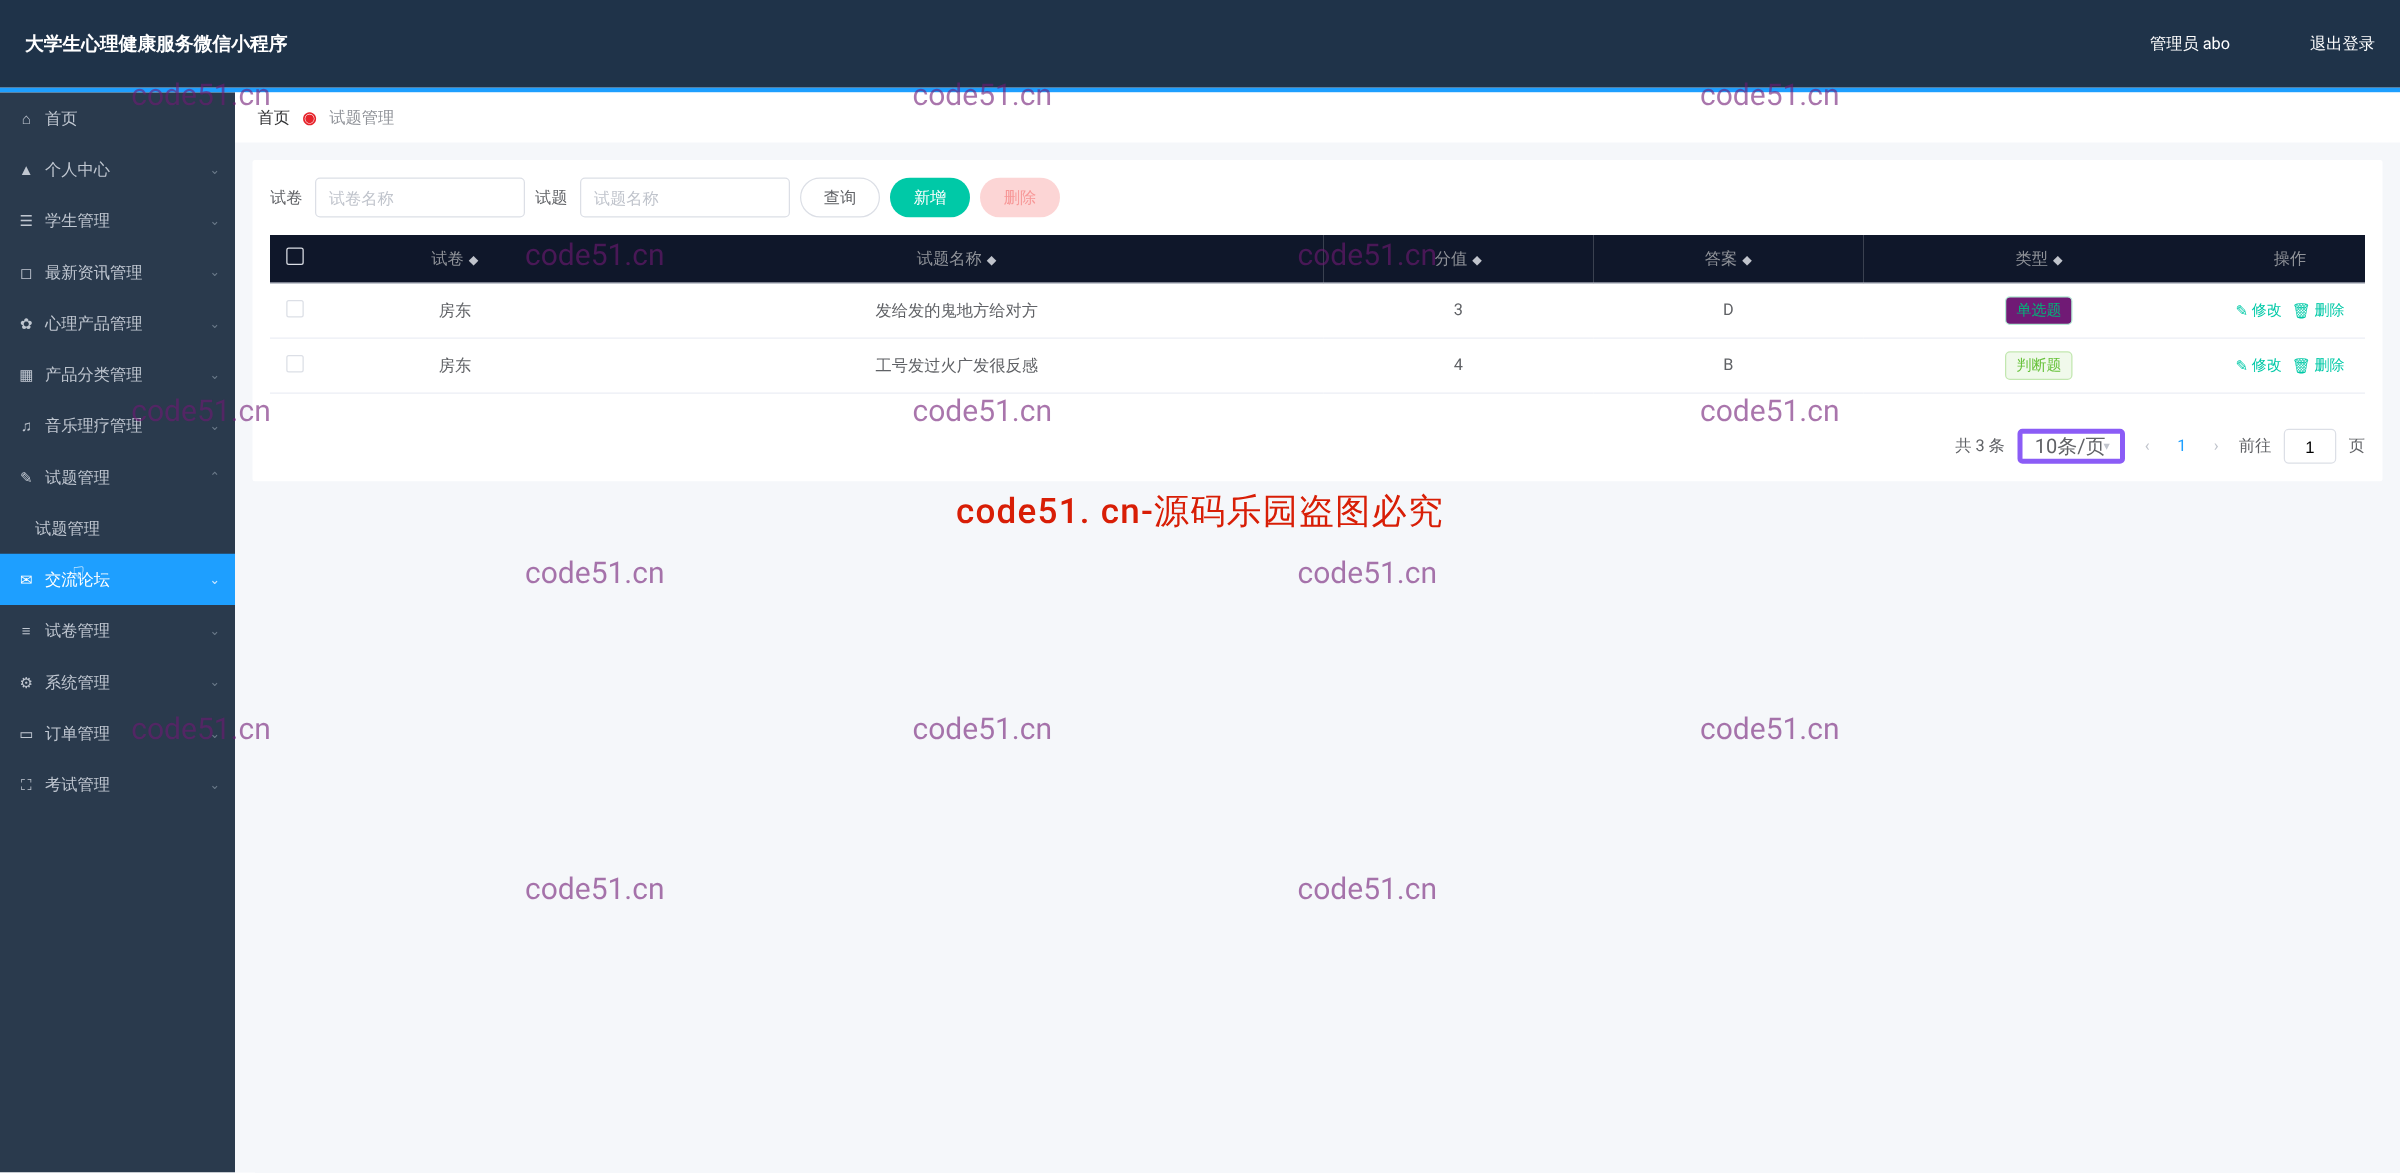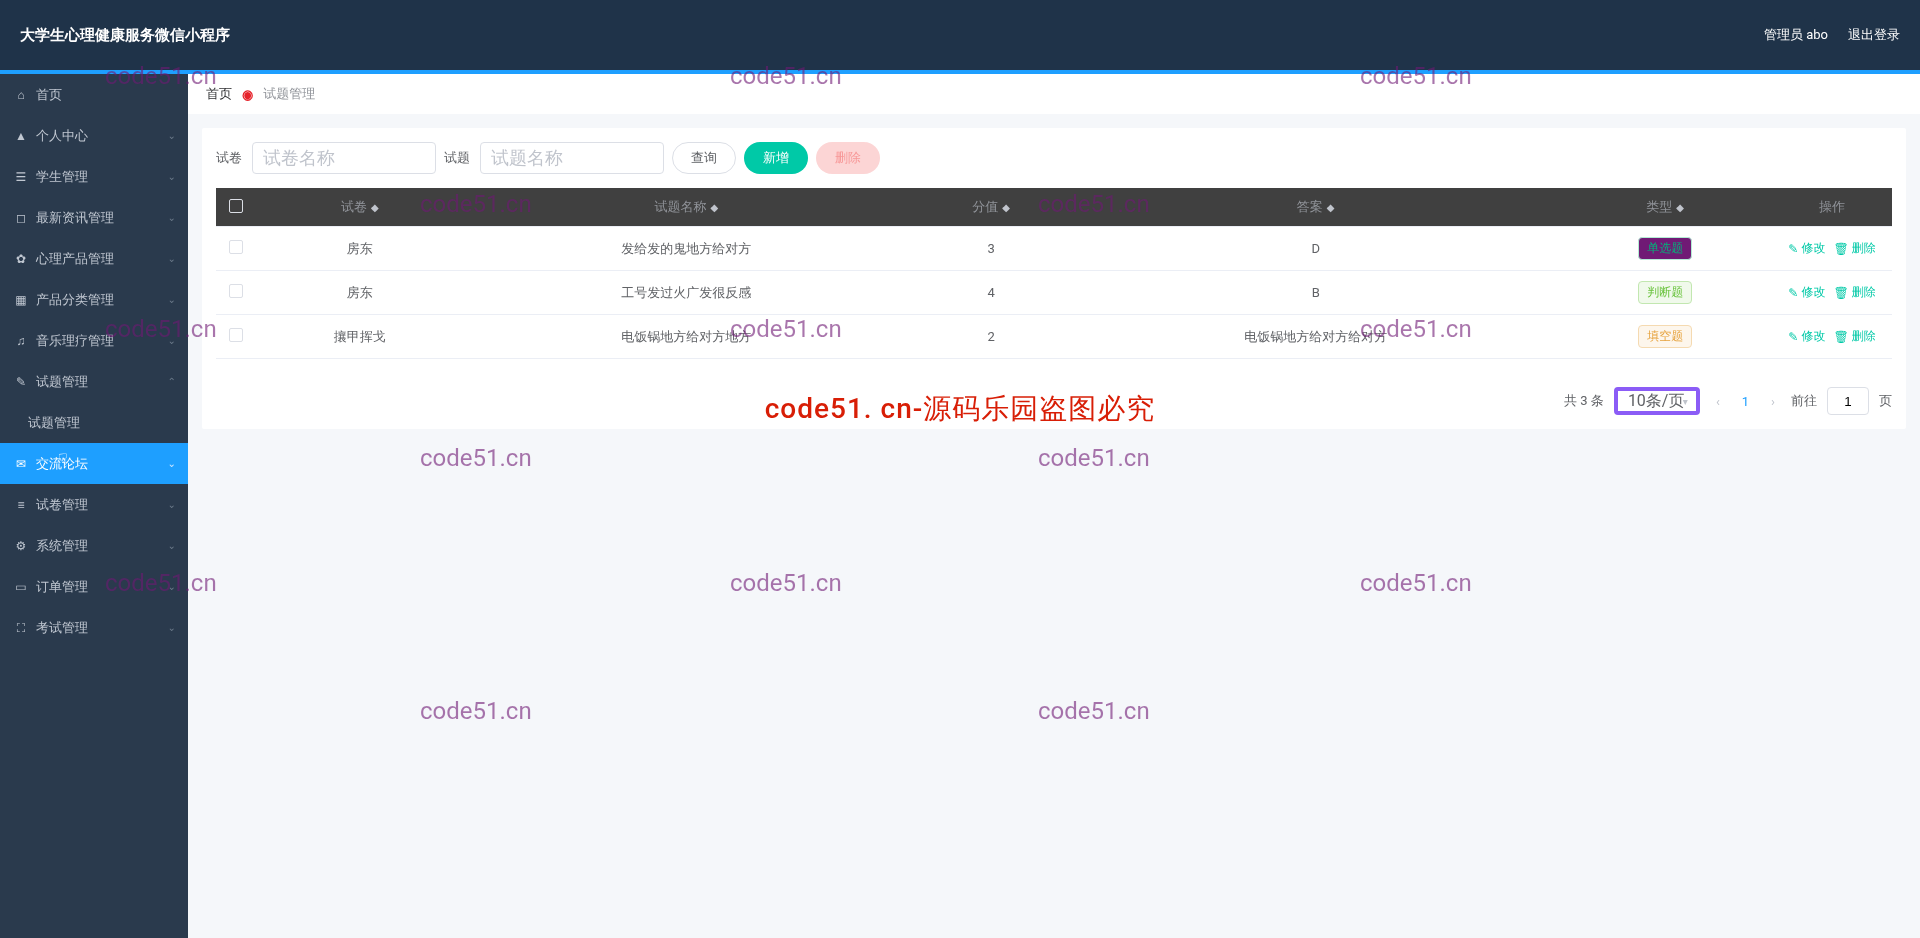"管理员 abo" .topbar .right span { margin-left: none -> 44px }
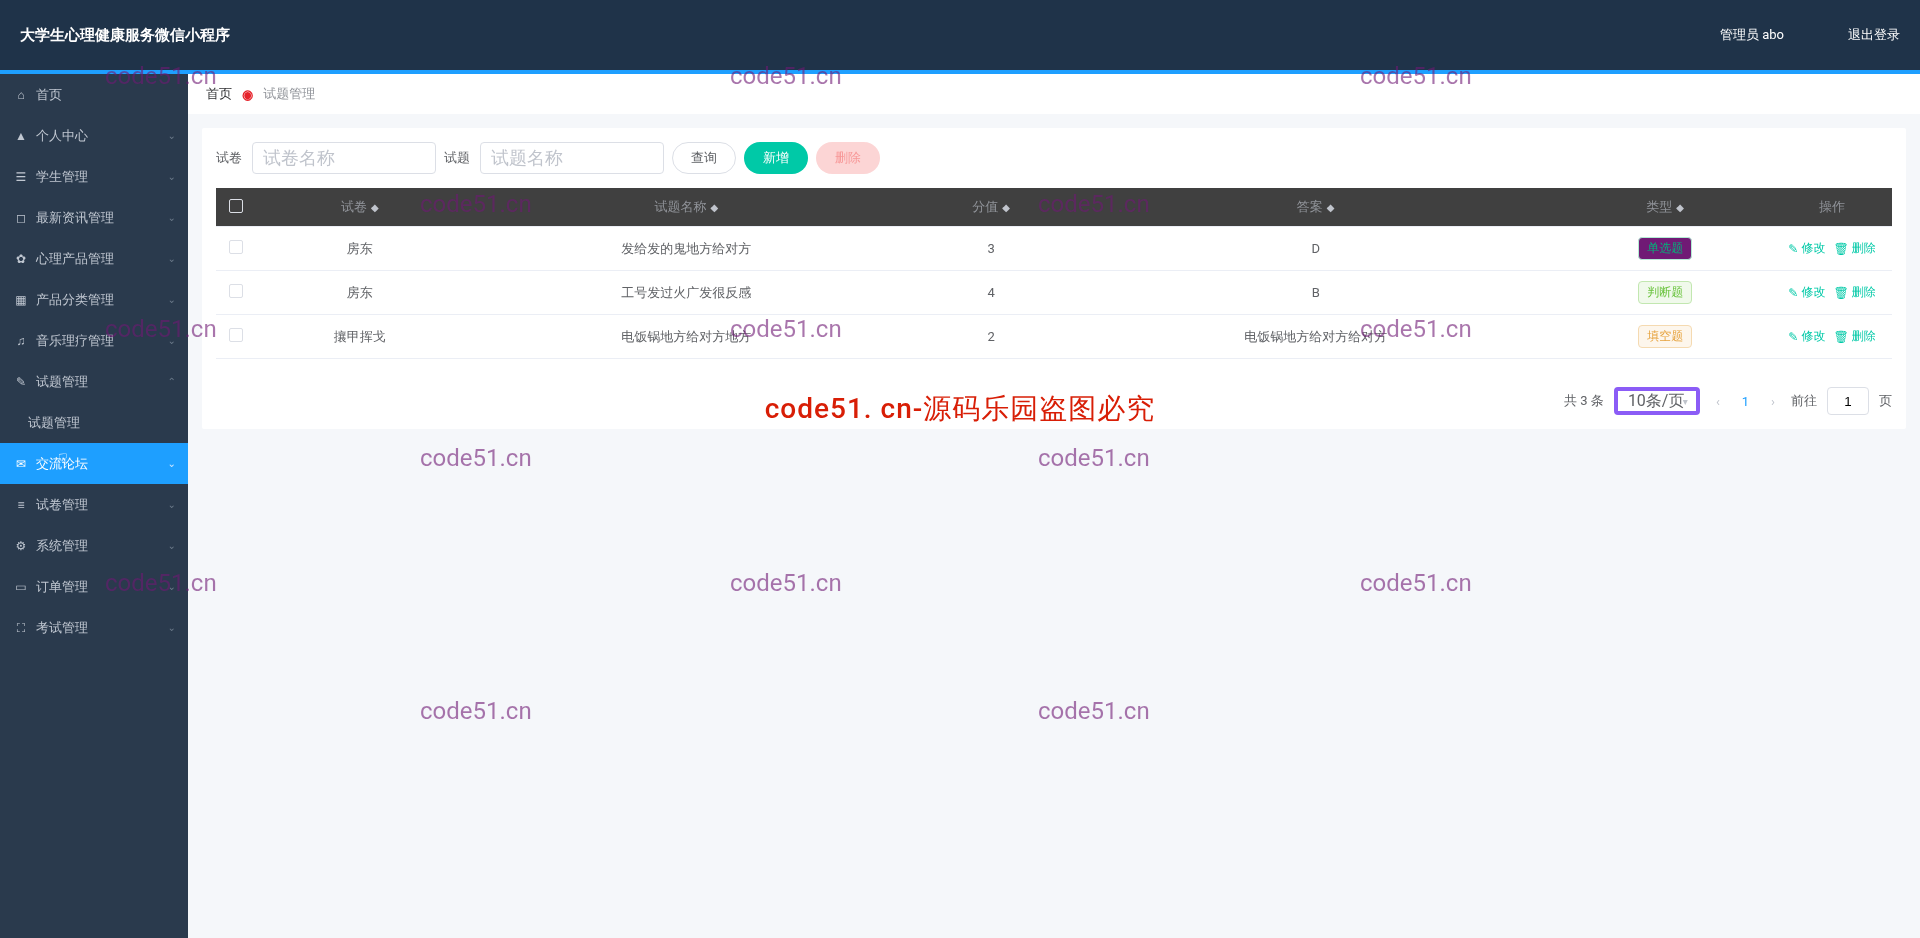"试卷名称" .search-row input { font-size: 18px -> 13px; width: 184px -> 168px }
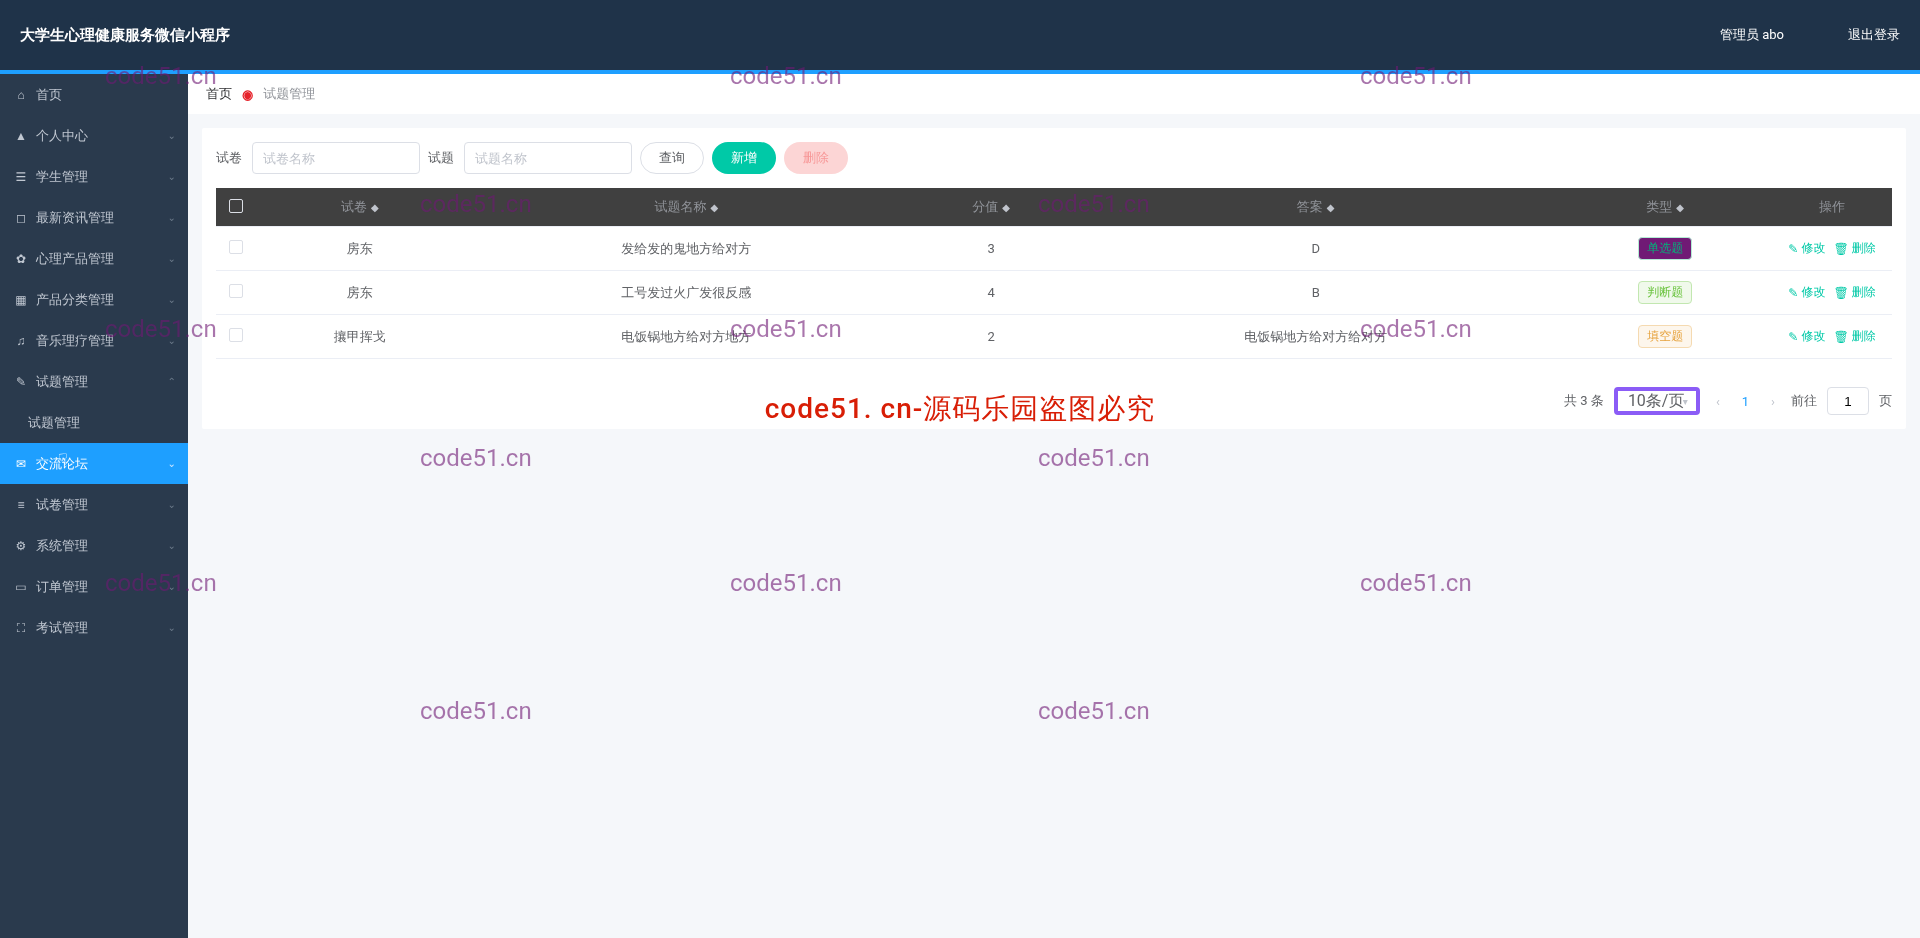"试卷 ◆" .table th { background: #404040 -> #0f172a }
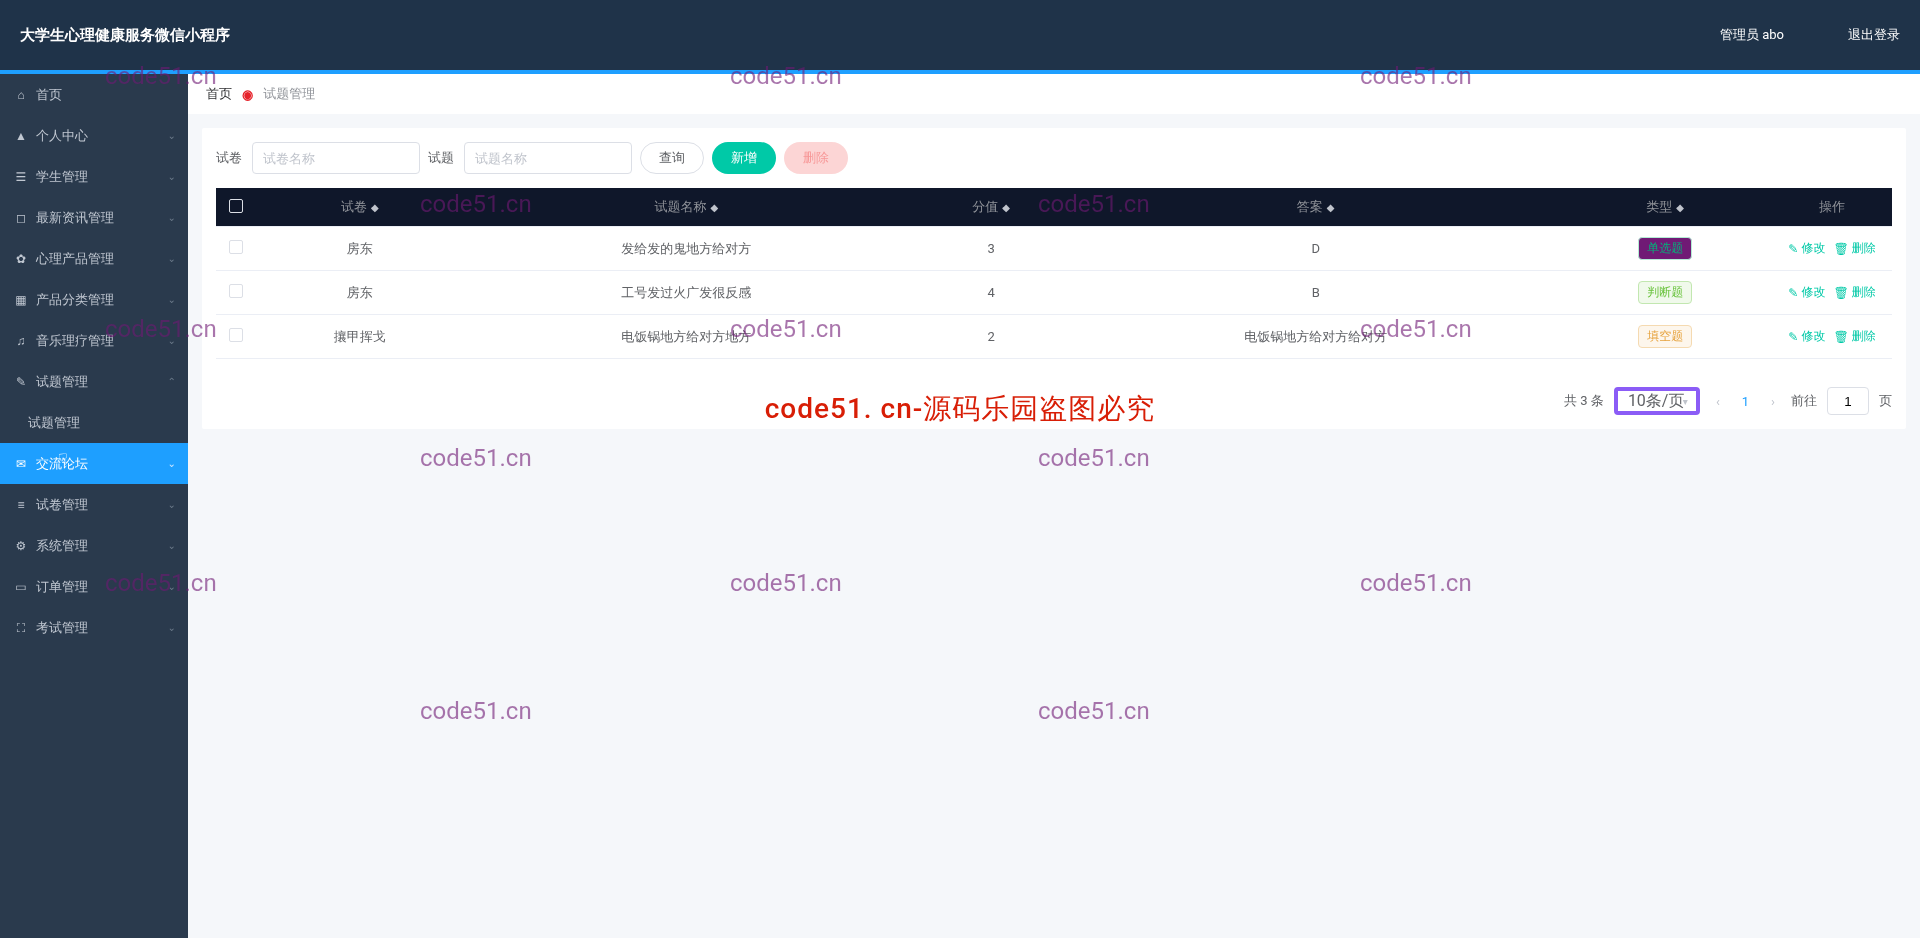"攘甲挥戈" tr { html: <tr> <td><span></span></td> <td>攘甲挥戈</td> <td>电饭锅地方给对方地方</td> <td>2</td> <td>电饭锅地方给对方给对方</td> <td><span>填空题</span></td> <td><span><span>✎</span>修改</span><span><span>🗑</span>删除</span></td> </tr> -> none }
